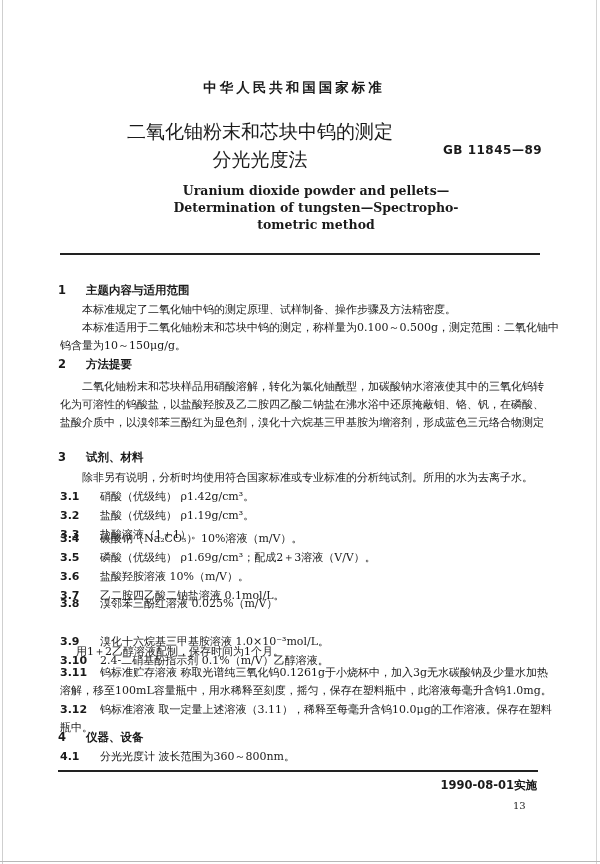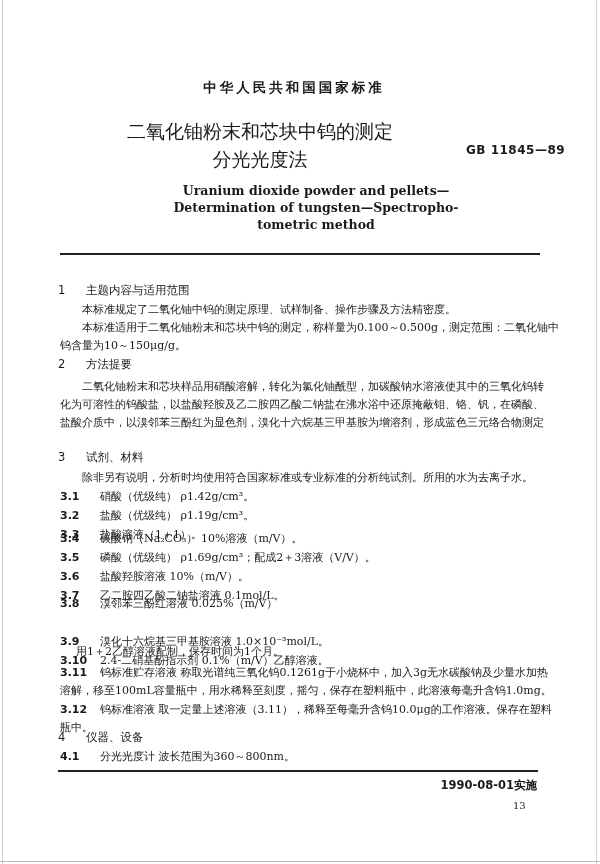"GB 11845—89" .std-no { left: 466px -> 443px }
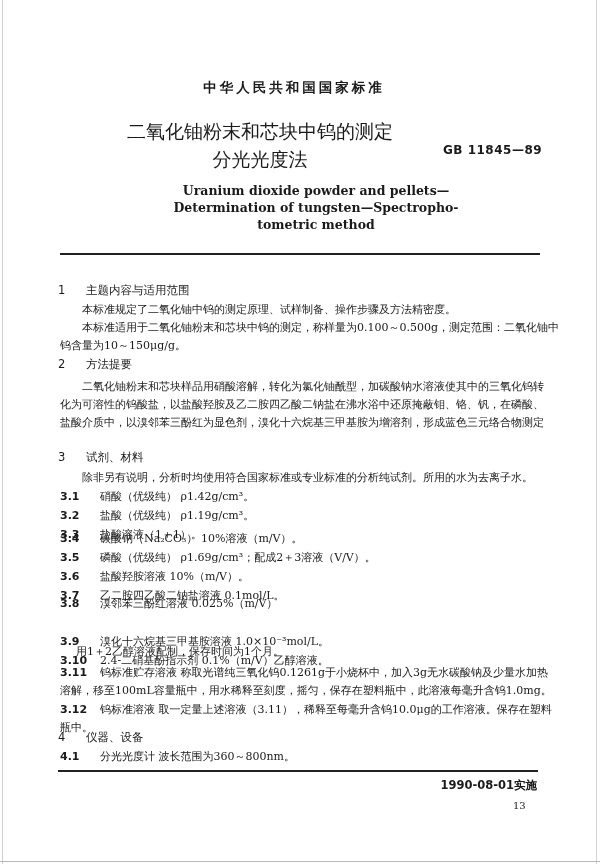"1 主题内容与适用范围" .sec-h { font-weight: normal -> bold }
